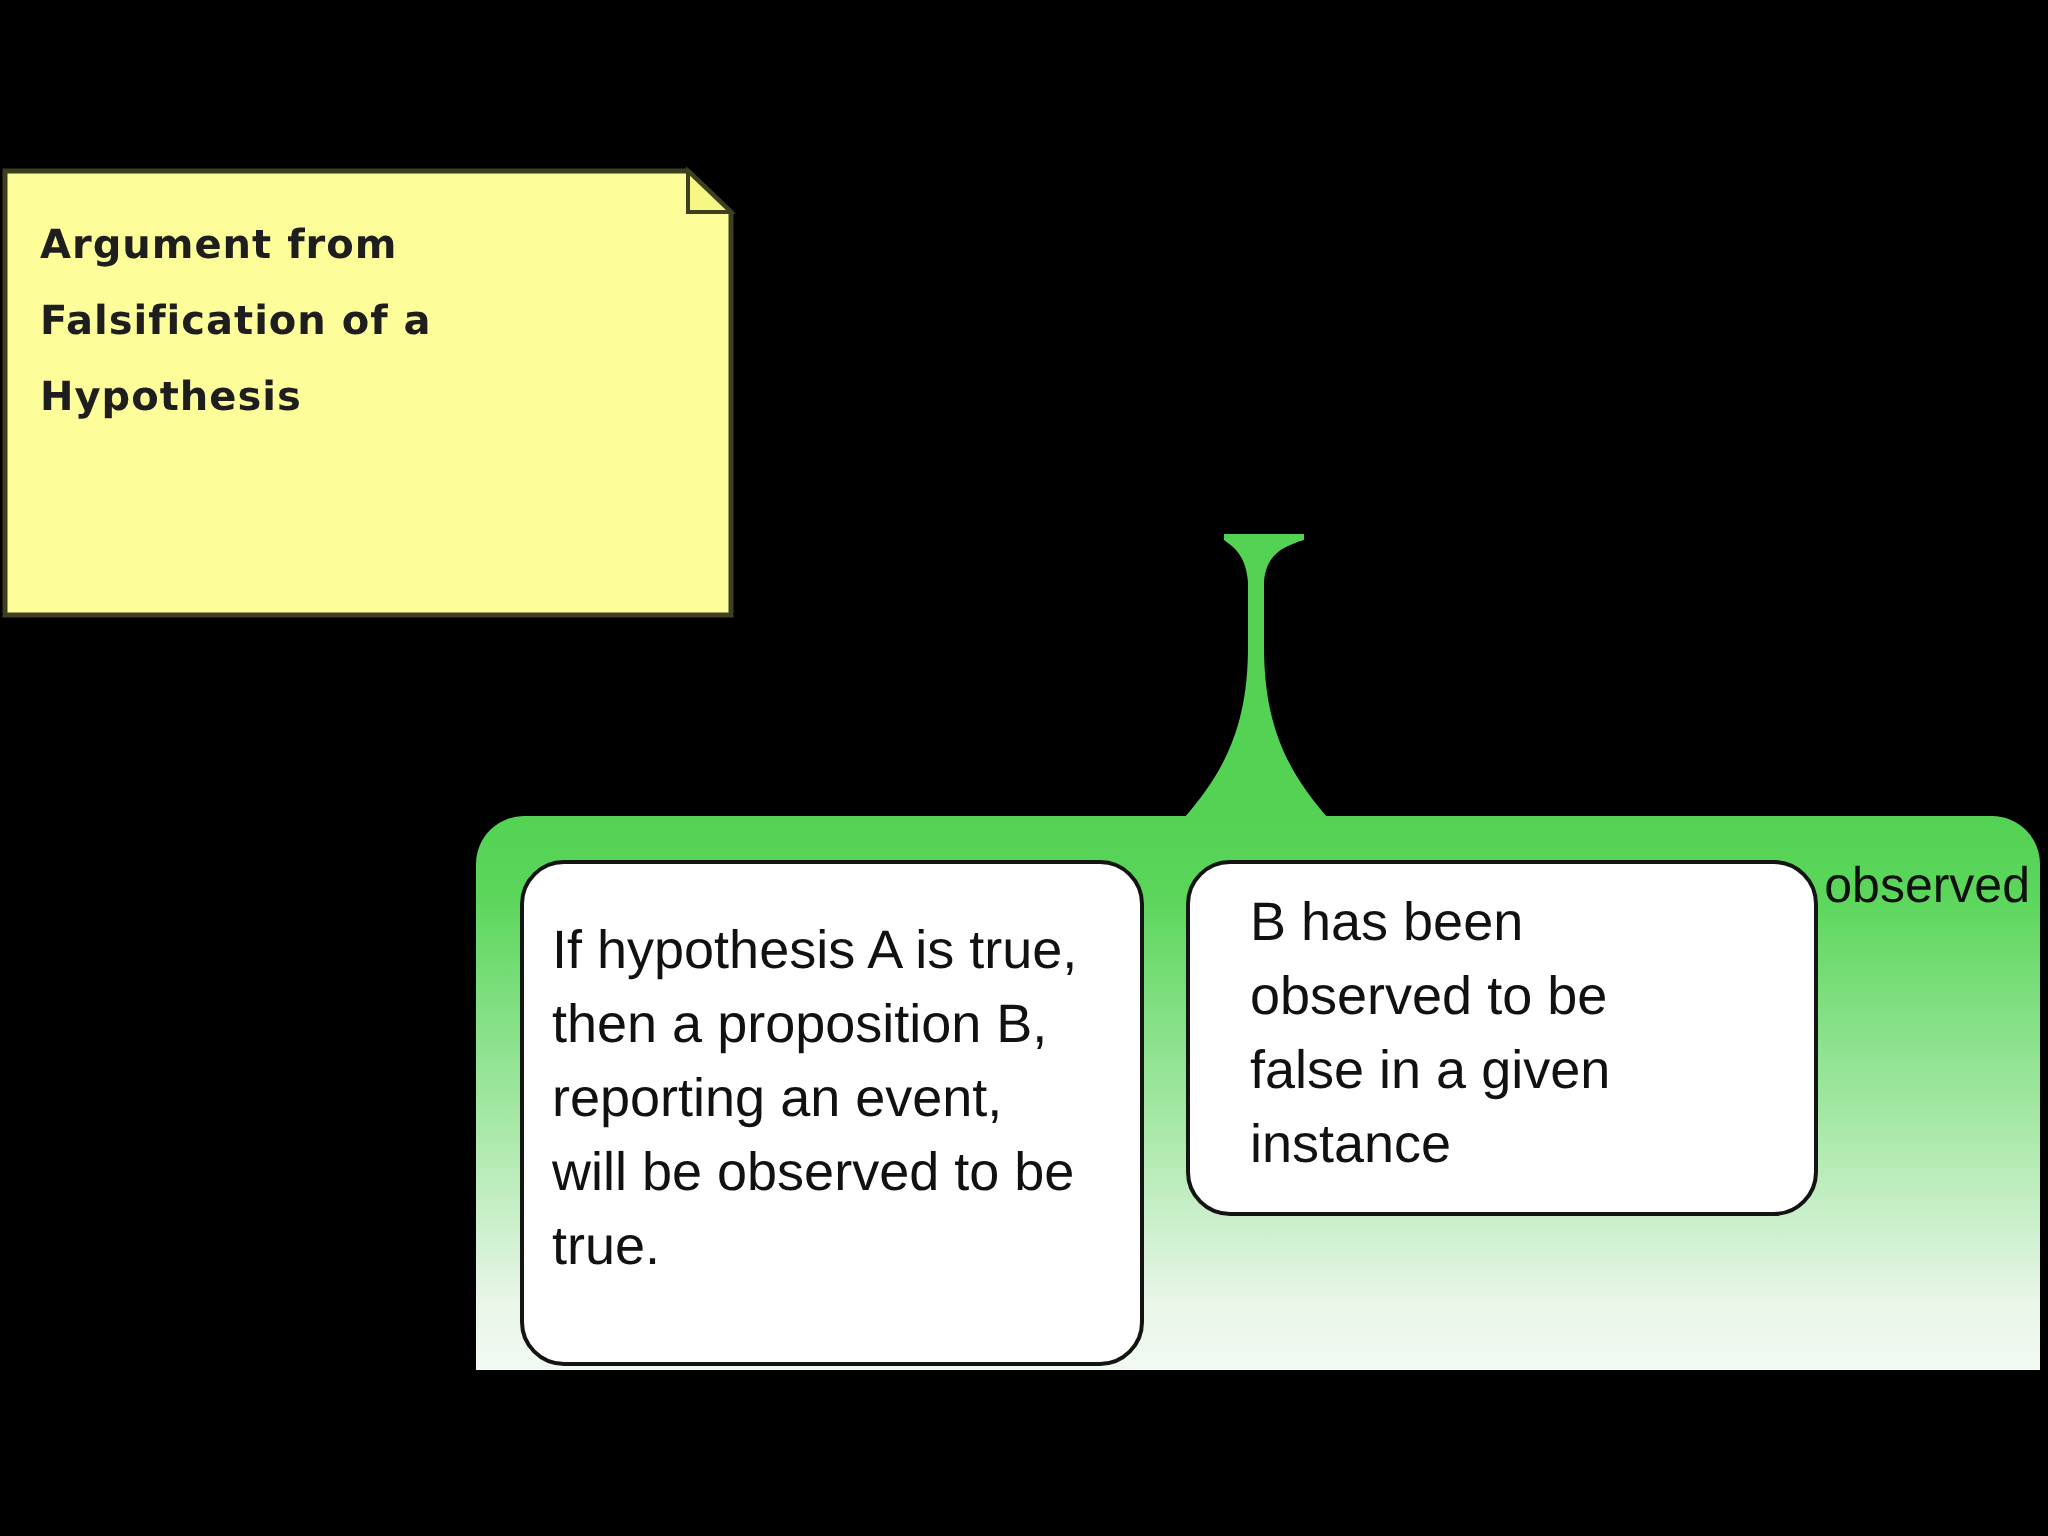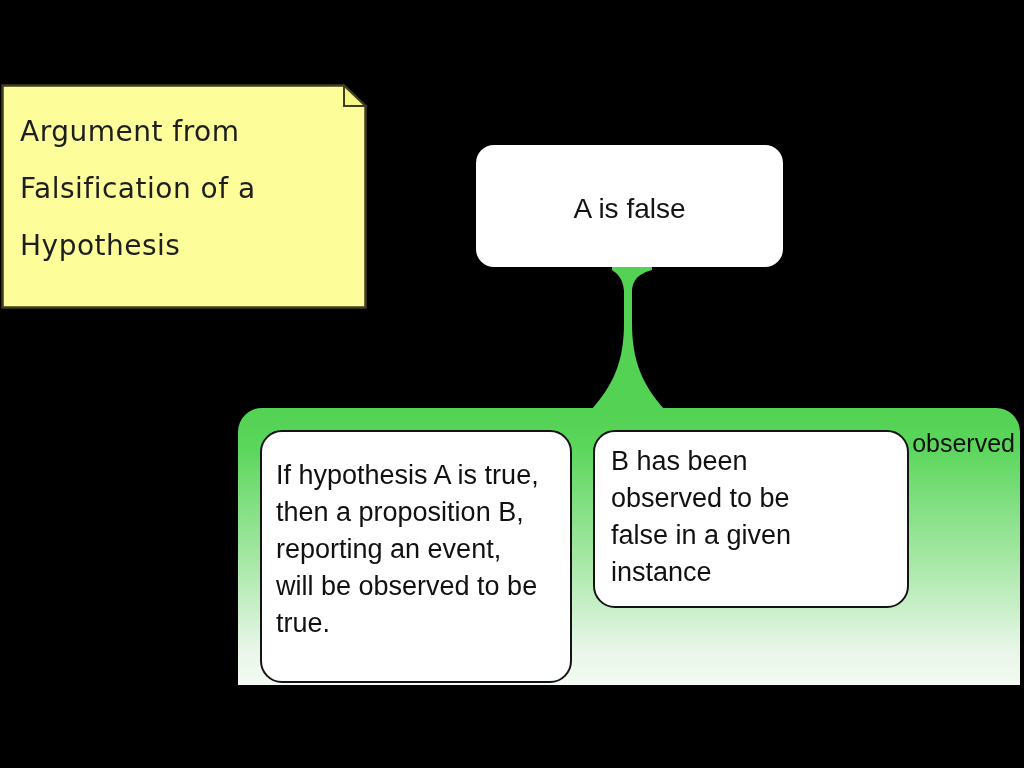"Argument from Falsification of a" .note-title { font-size: 28px -> 20px; font-weight: normal -> bold; line-height: 57px -> 38px }
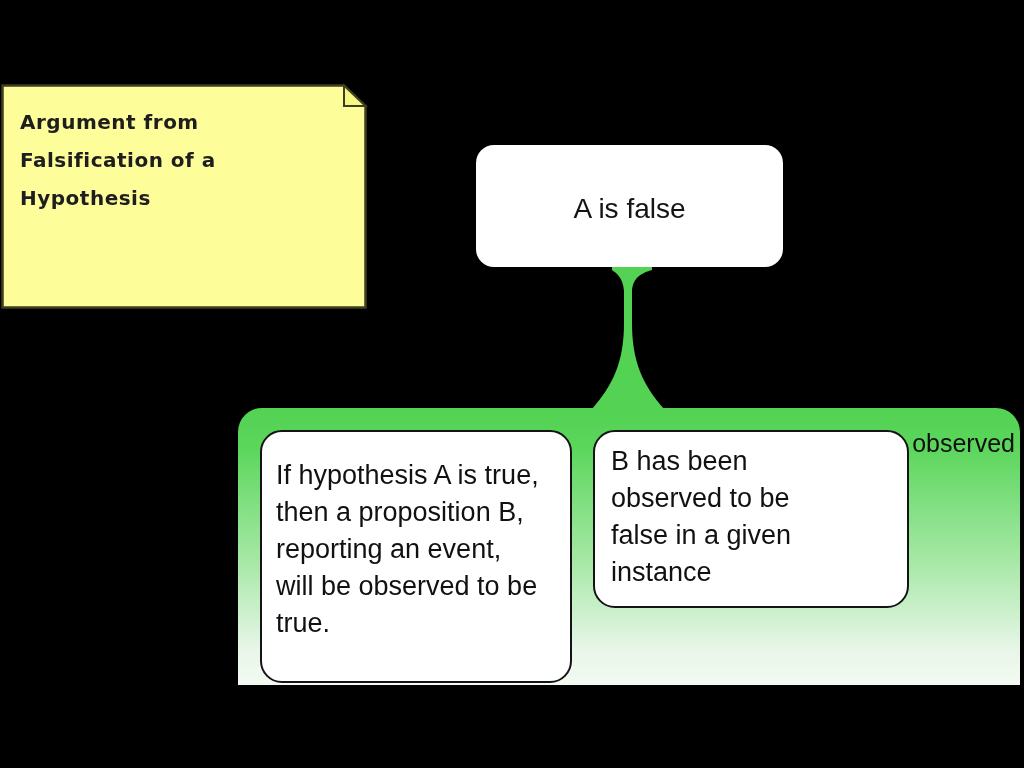"A is false" div.conclusion { html: <div> <span>A is false</span> </div> -> none }
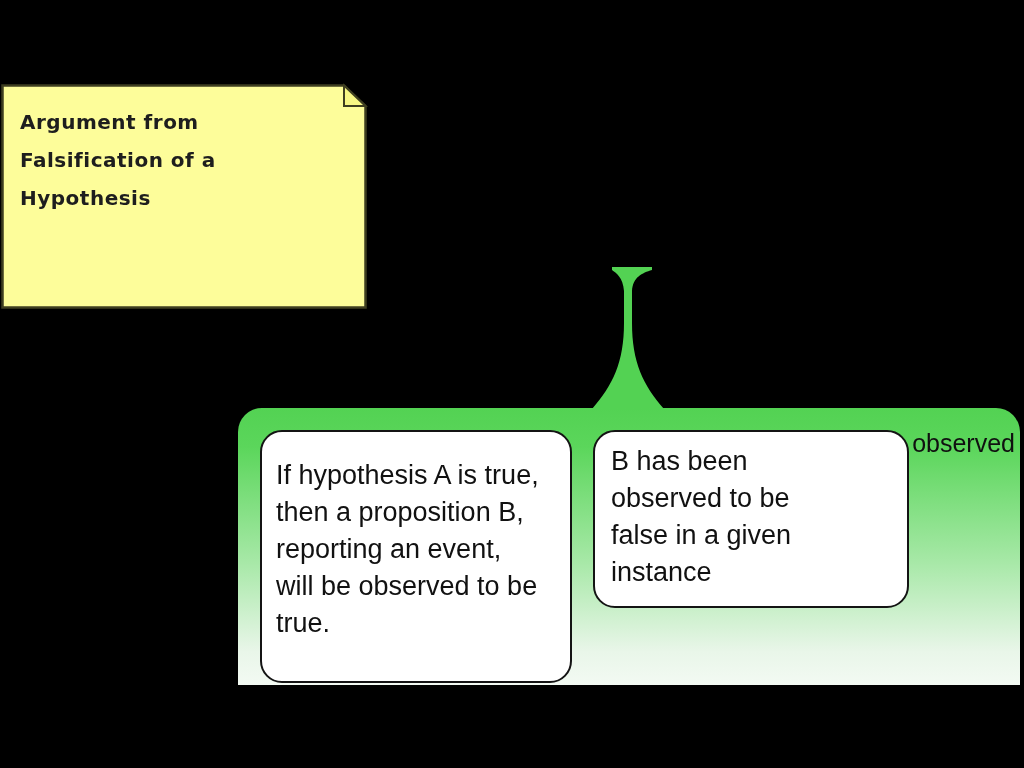"B has been observed to" .premise-2 { padding: 11px 16px -> 11px 30px }
